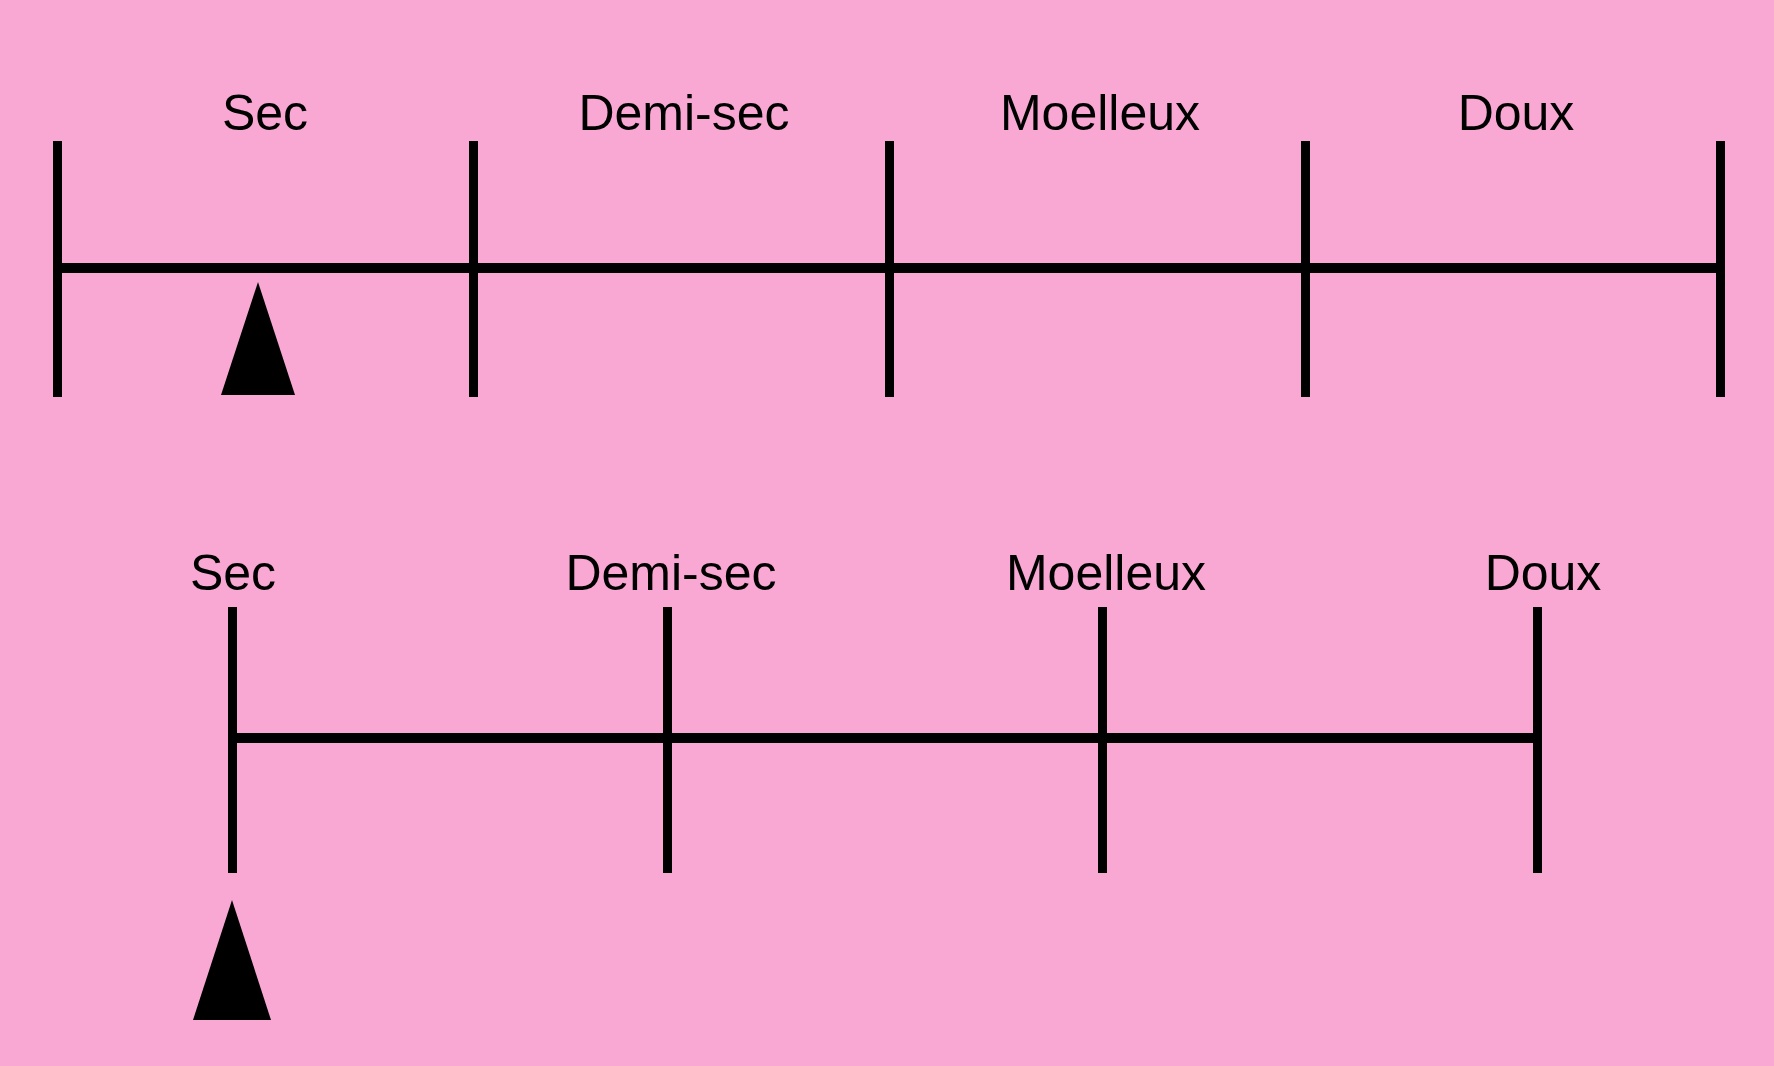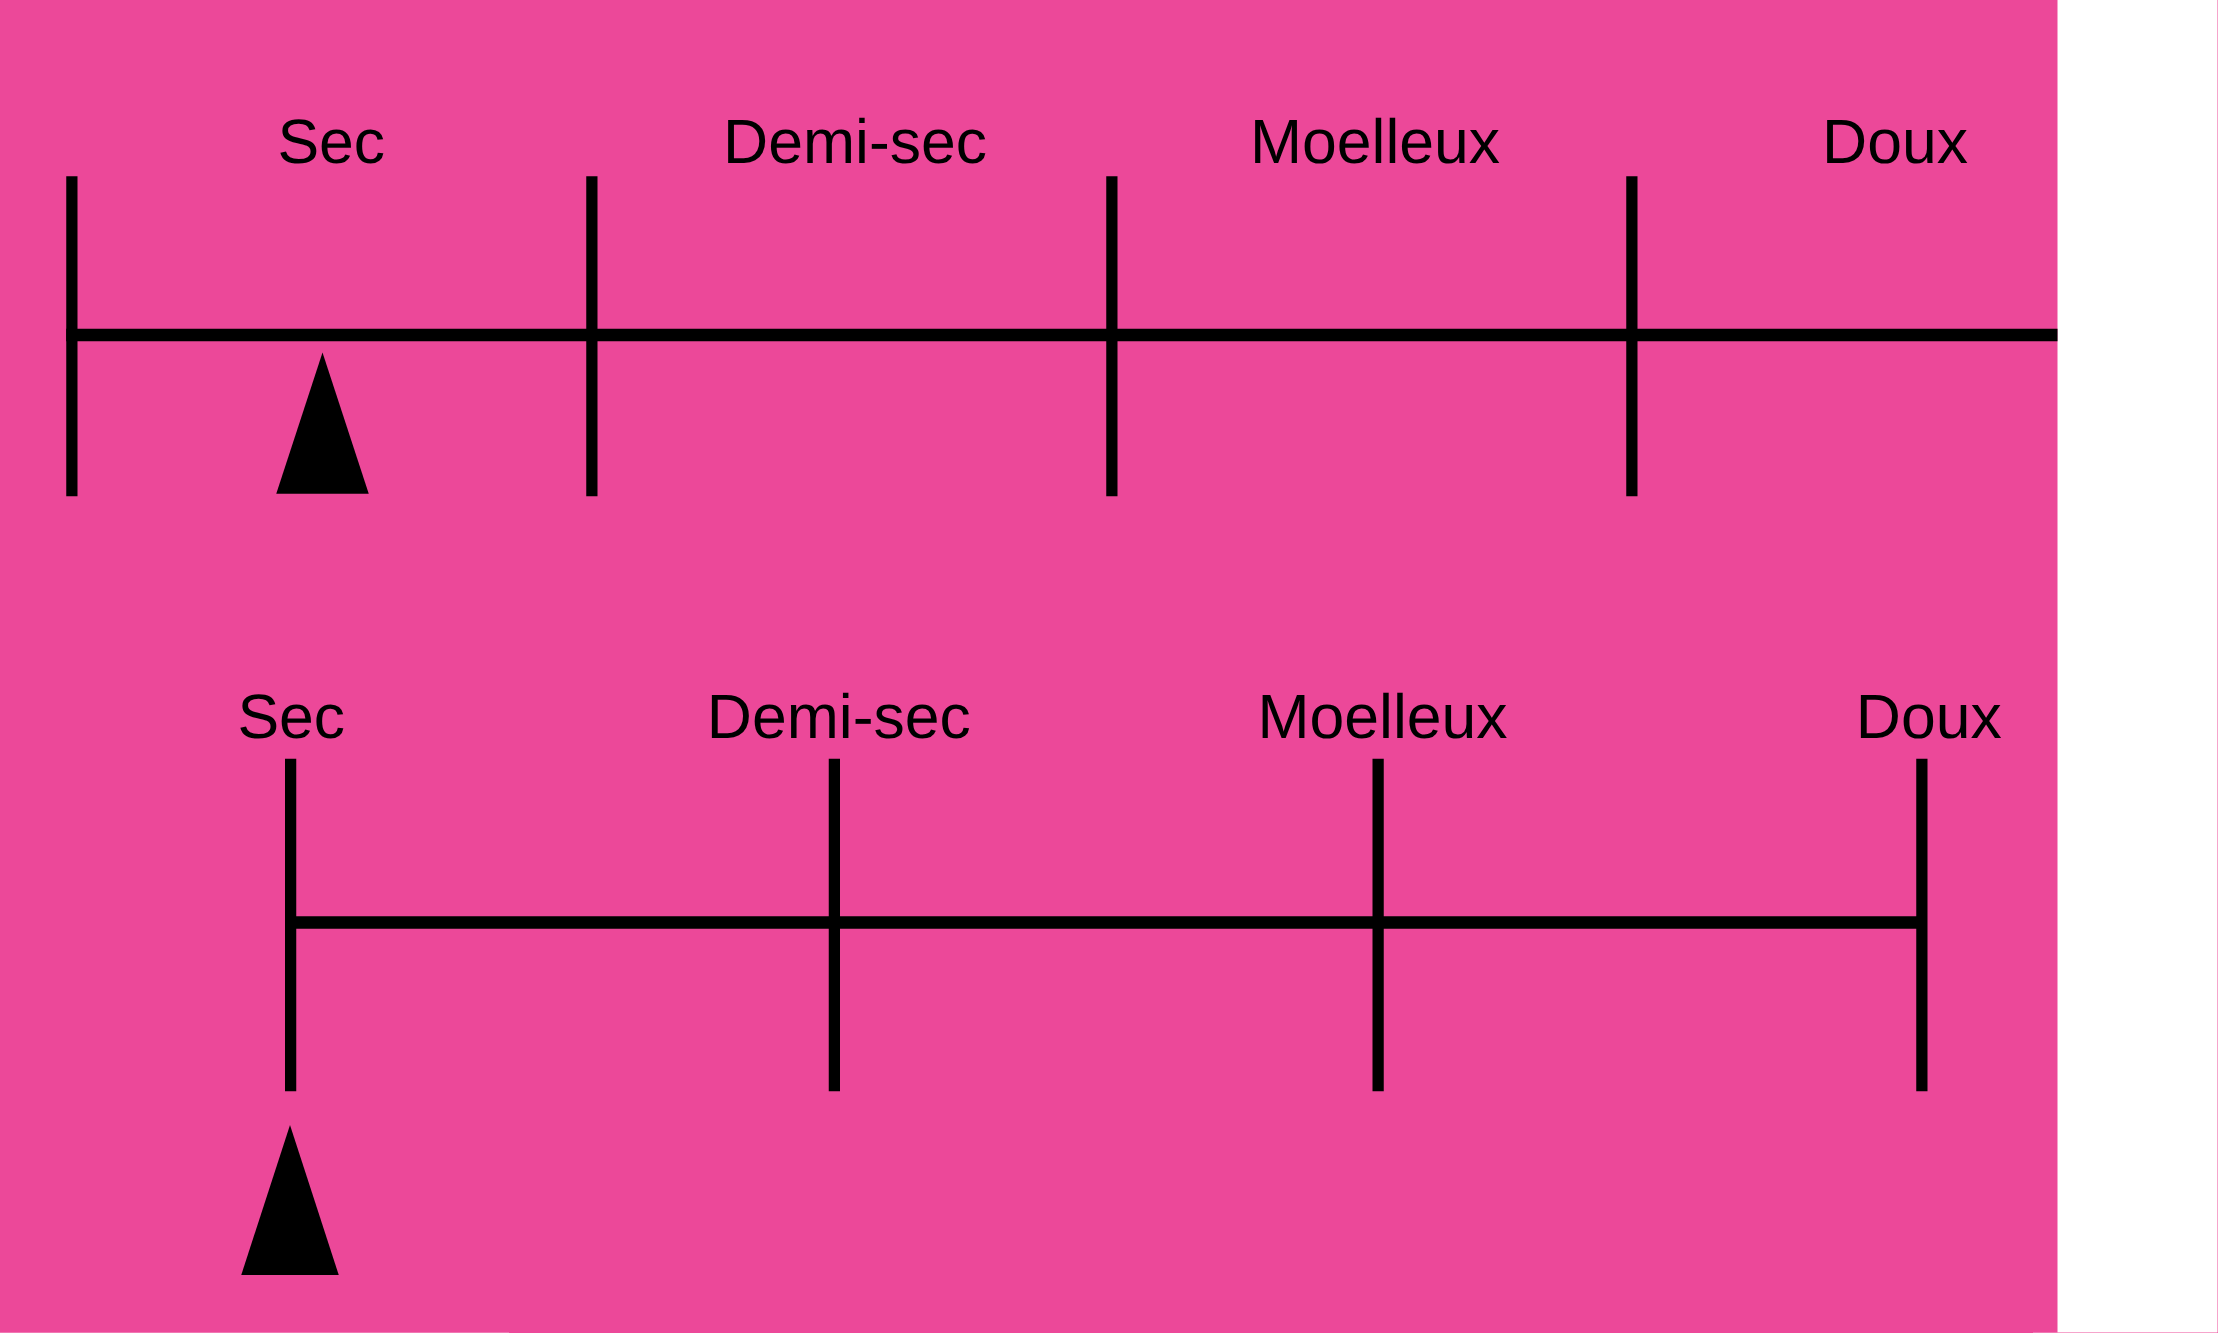"Sec" .canvas { background: #ec4899 -> #f9a8d4; width: 1646px -> 1774px }
